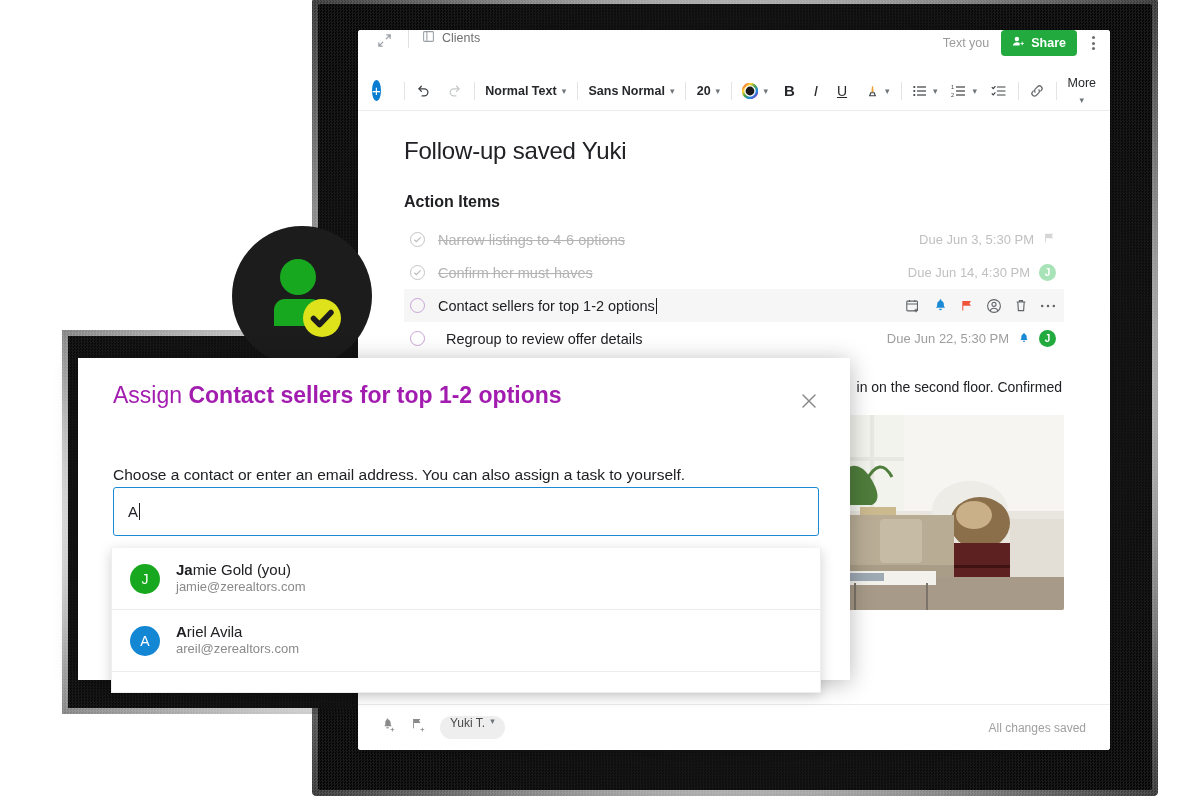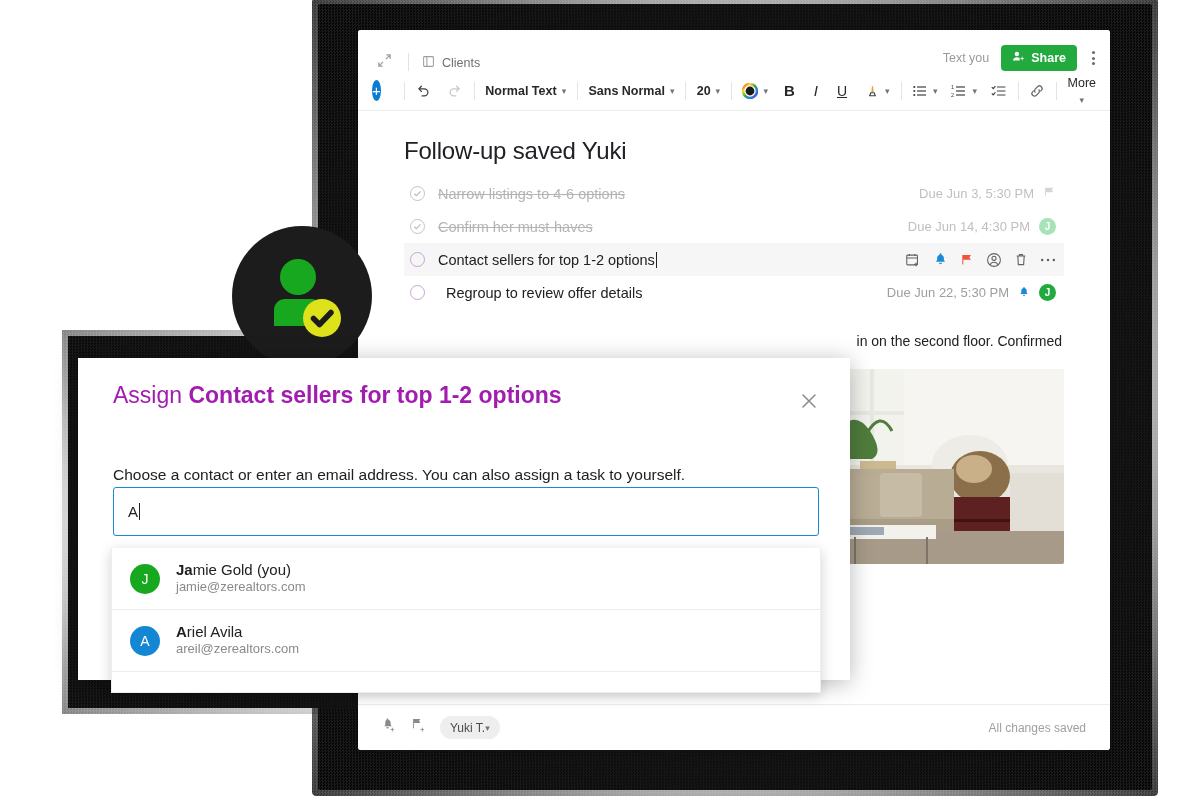"Clients" .win-header { align-items: flex-end -> flex-start }
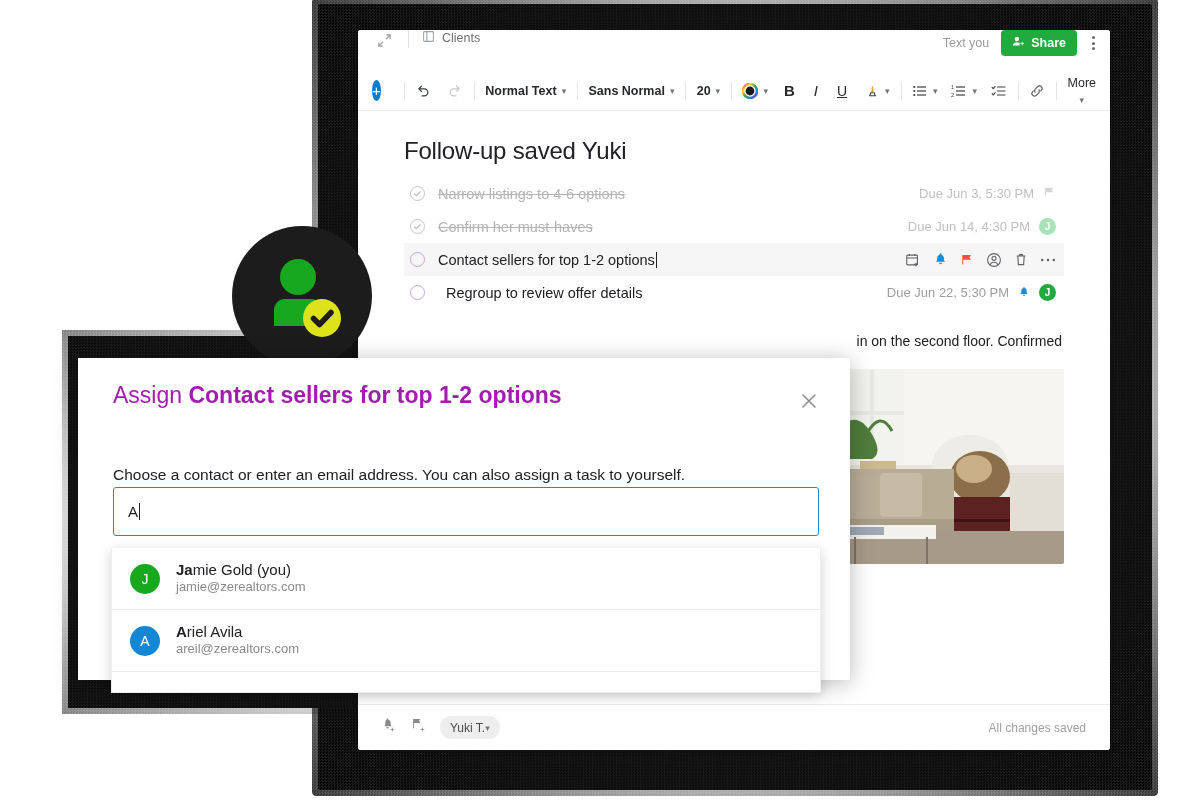"Action Items" div.doc-h2 { html: none -> <div>Action Items</div> }
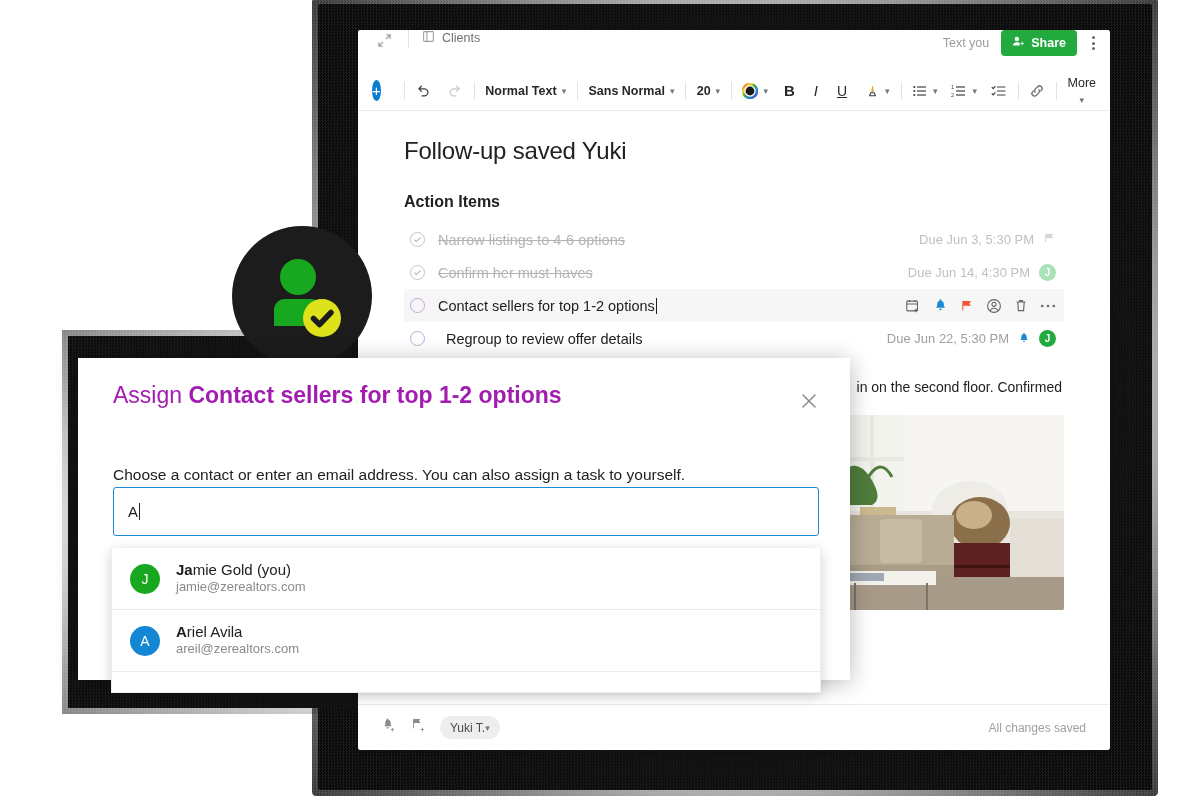"Yuki T." .chip { align-items: center -> flex-start; gap: none -> 5px }
